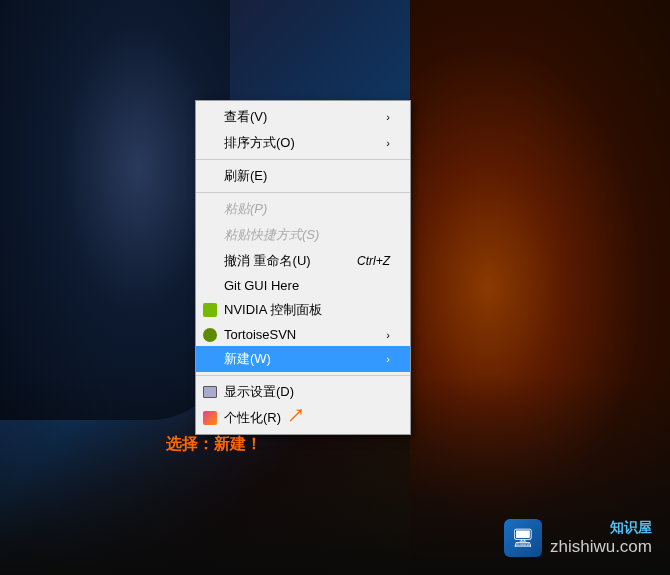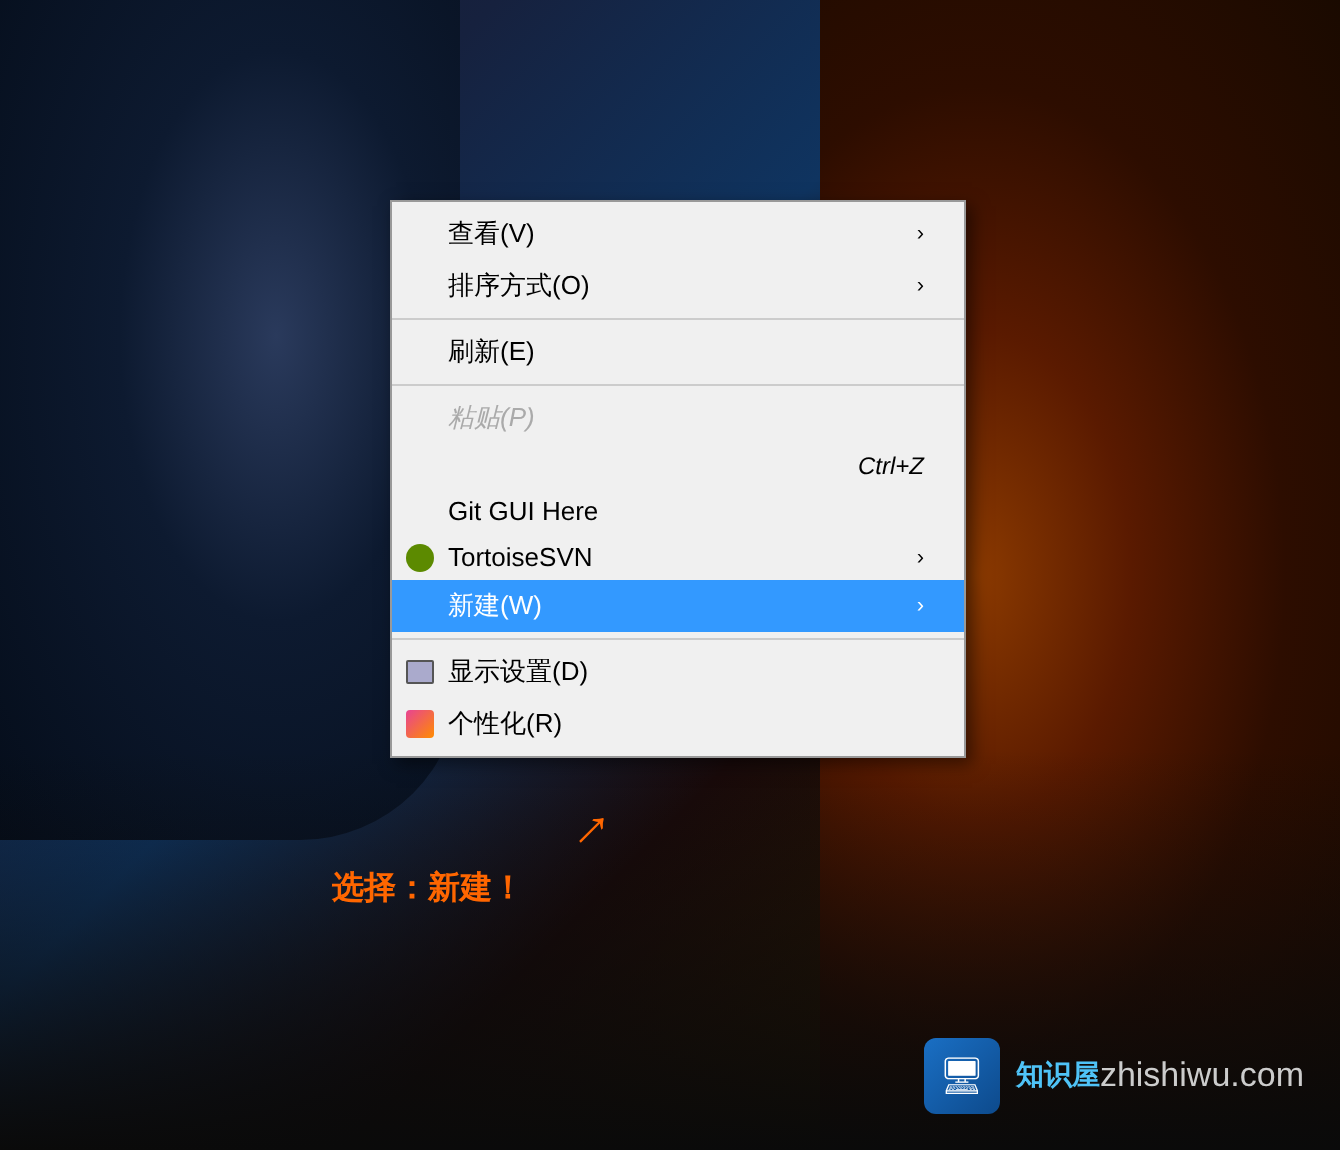"查看(V)" .context-menu { width: 288px -> 216px }
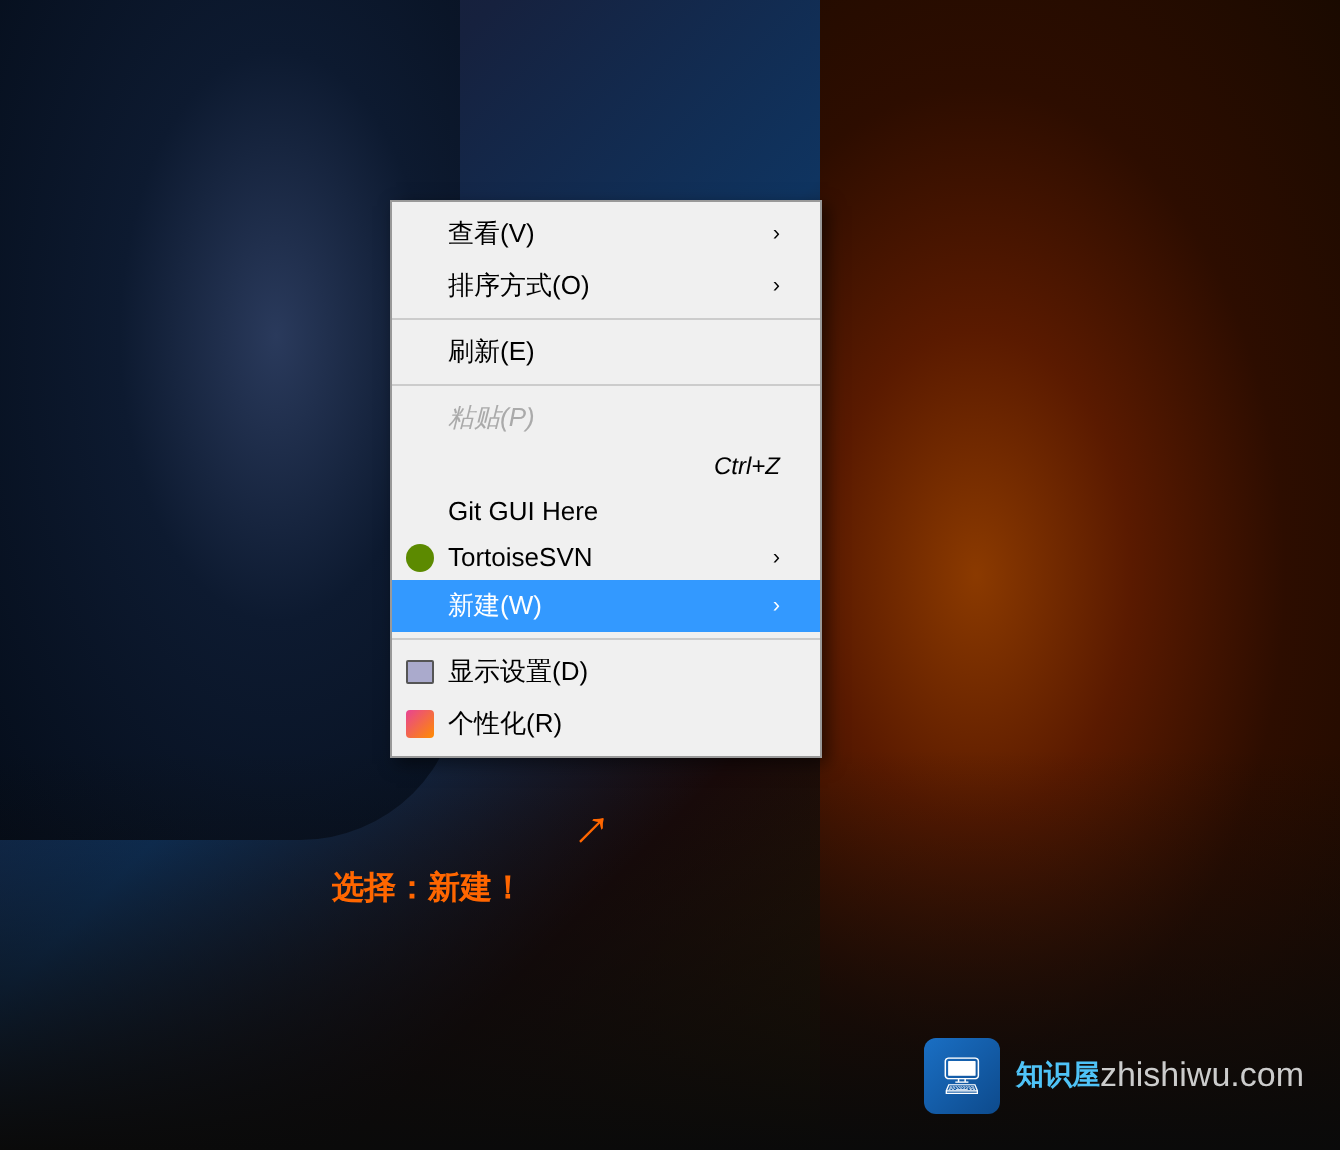"粘贴快捷方式(S)" div.menu-item { html: none -> <div> <span>粘贴快捷方式(S)</span> </div> }
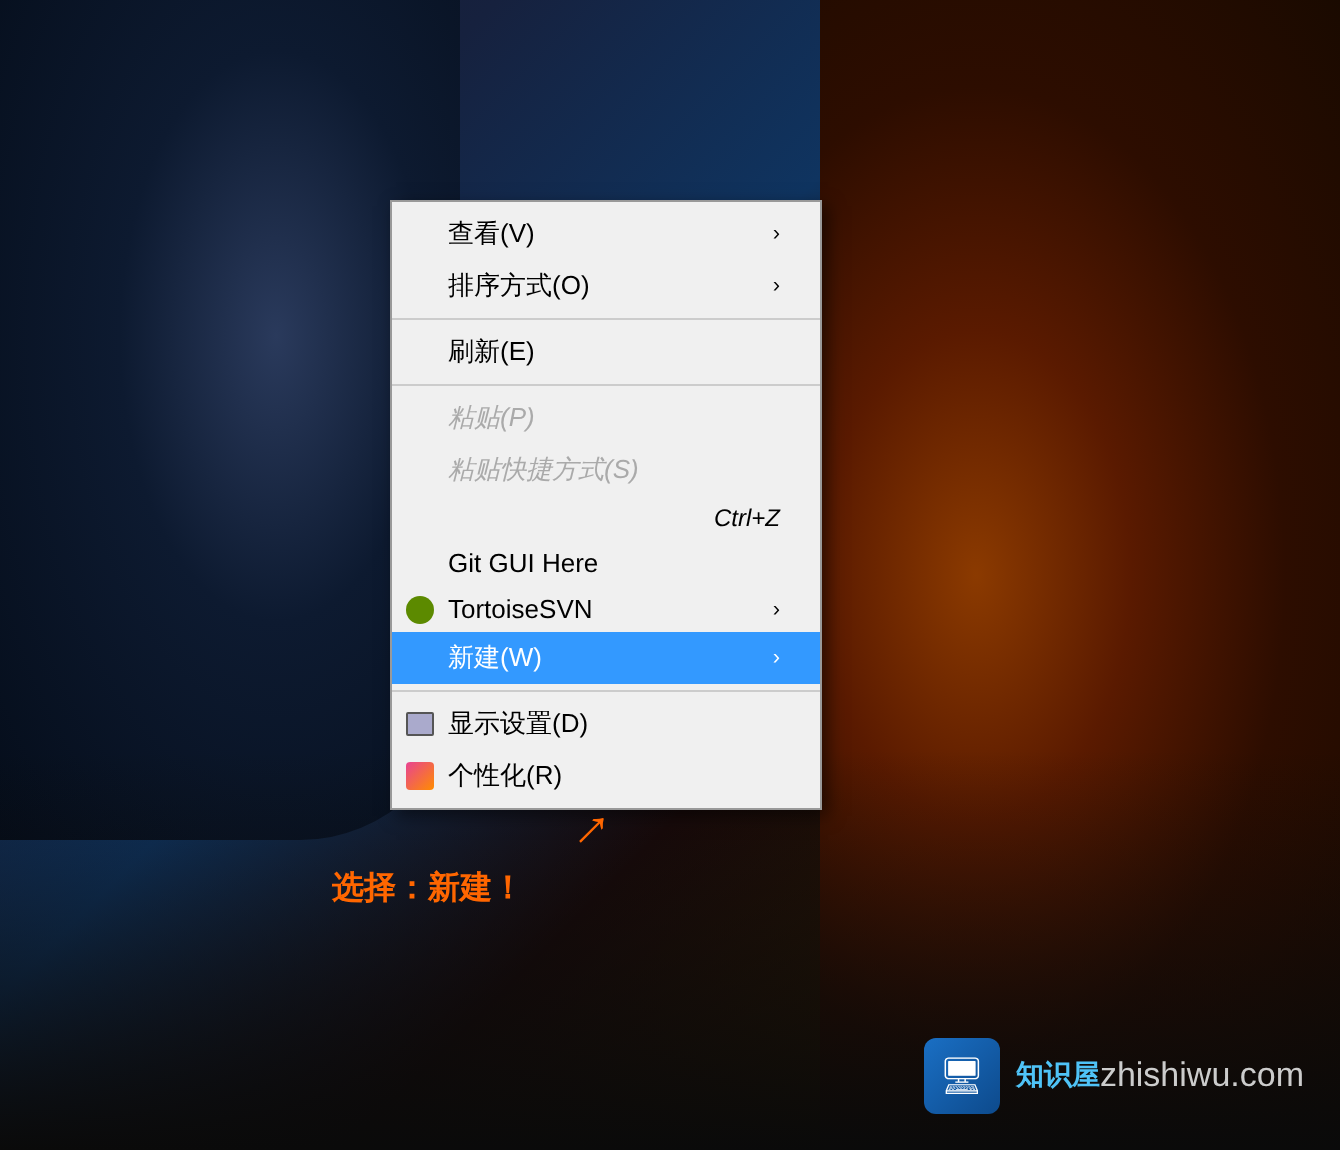"撤消 重命名(U)" span { html: none -> <span>撤消 重命名(U)</span> }
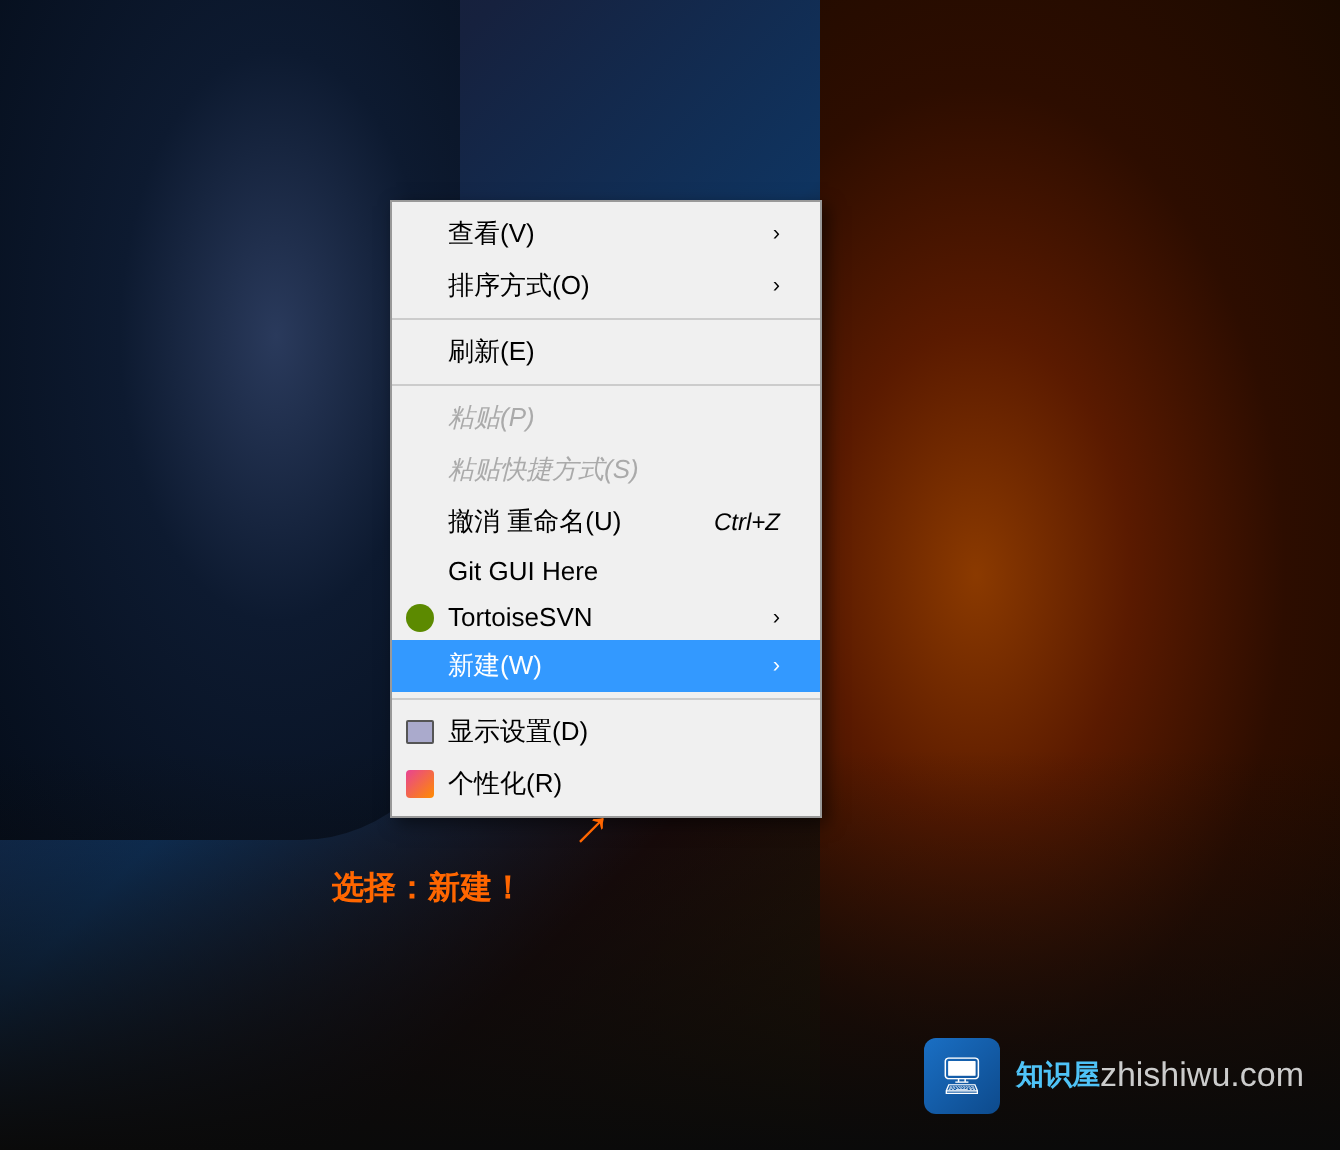"NVIDIA 控制面板" div.menu-item { html: none -> <div> <span> <div></div> </span> <span>NVIDIA 控制面板</span> </div> }
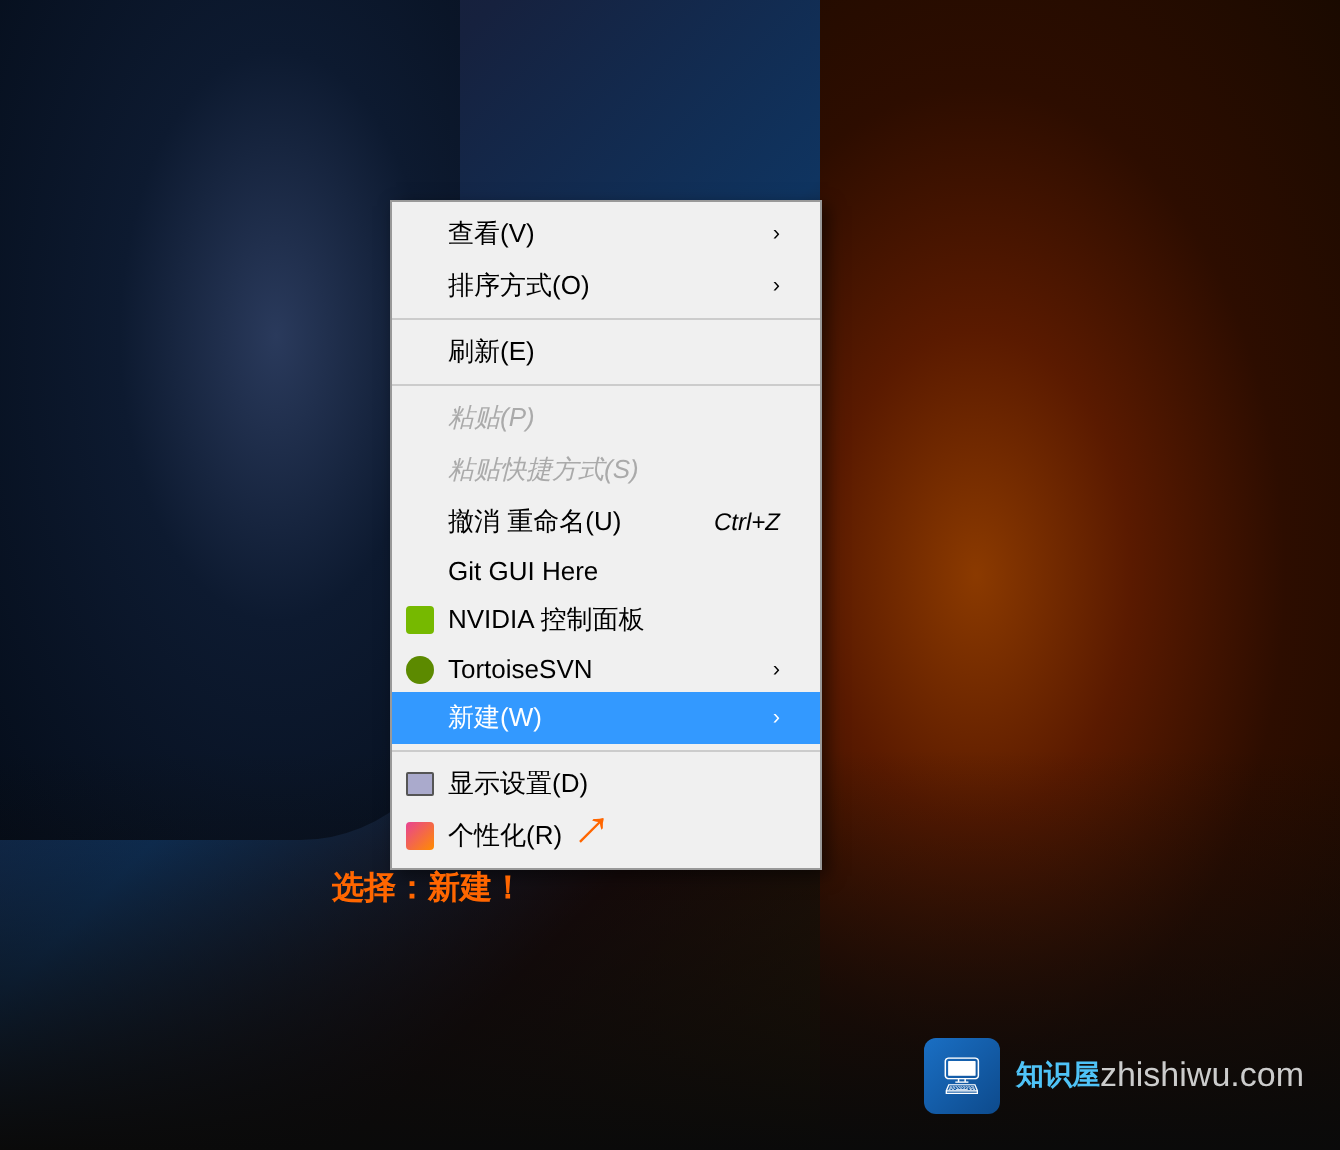"知识屋" .watermark-text { align-items: center -> flex-end; flex-direction: row -> column }
